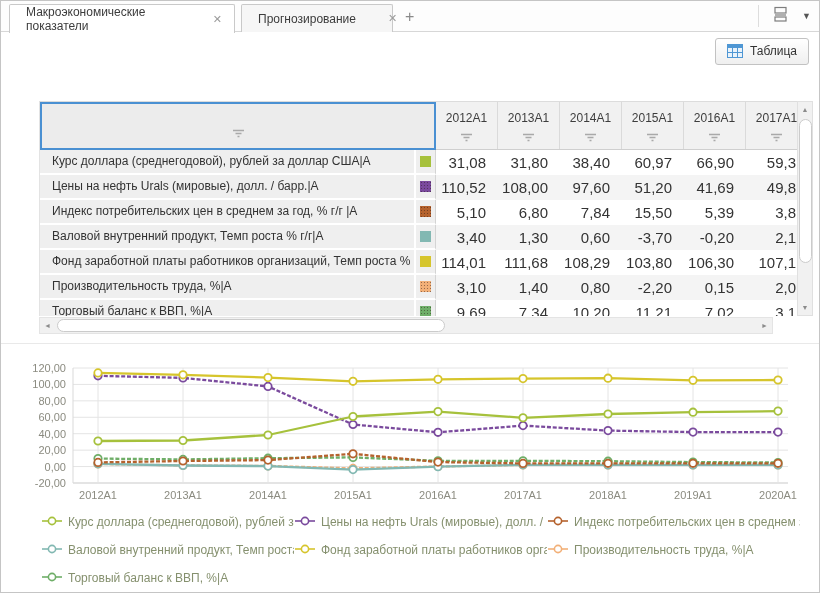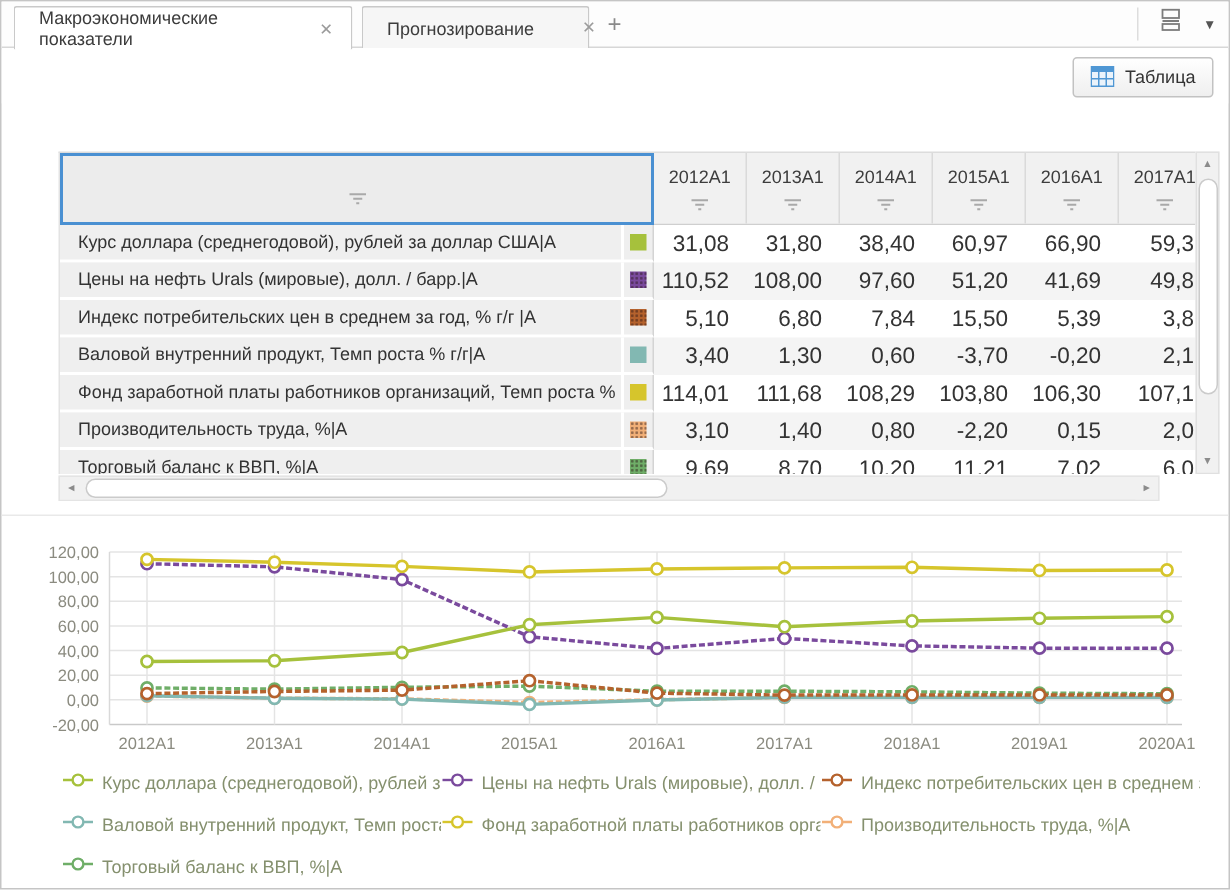"8,70" div.cell-val { text: 8,70 -> 7,34 }
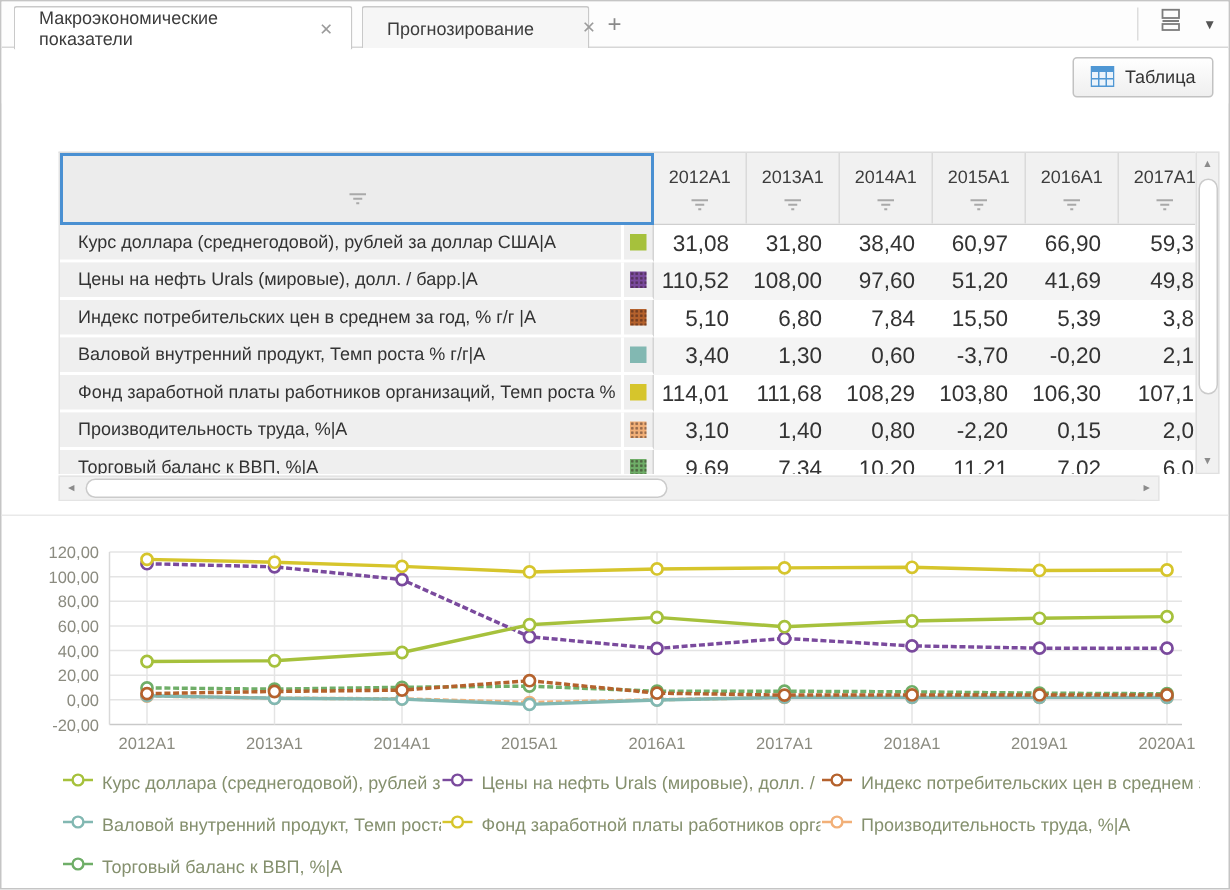"6,0" div.cell-val { text: 6,0 -> 3,1 }
